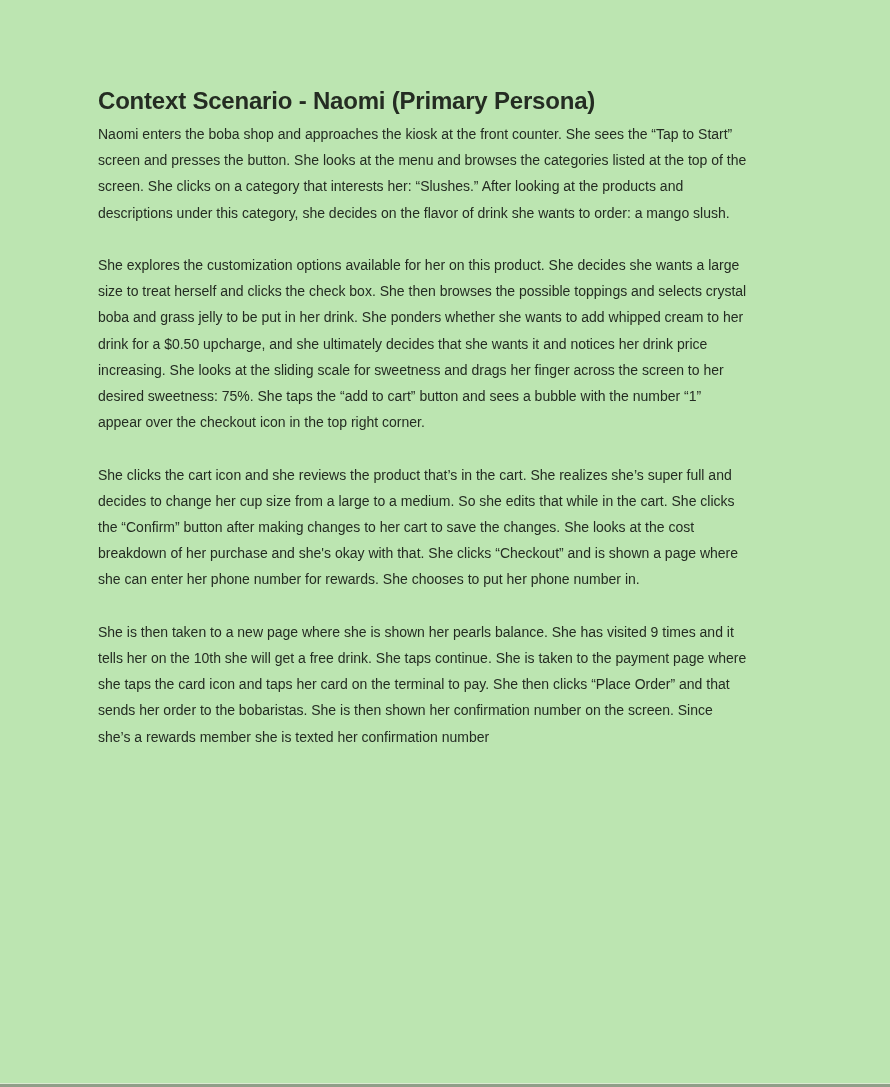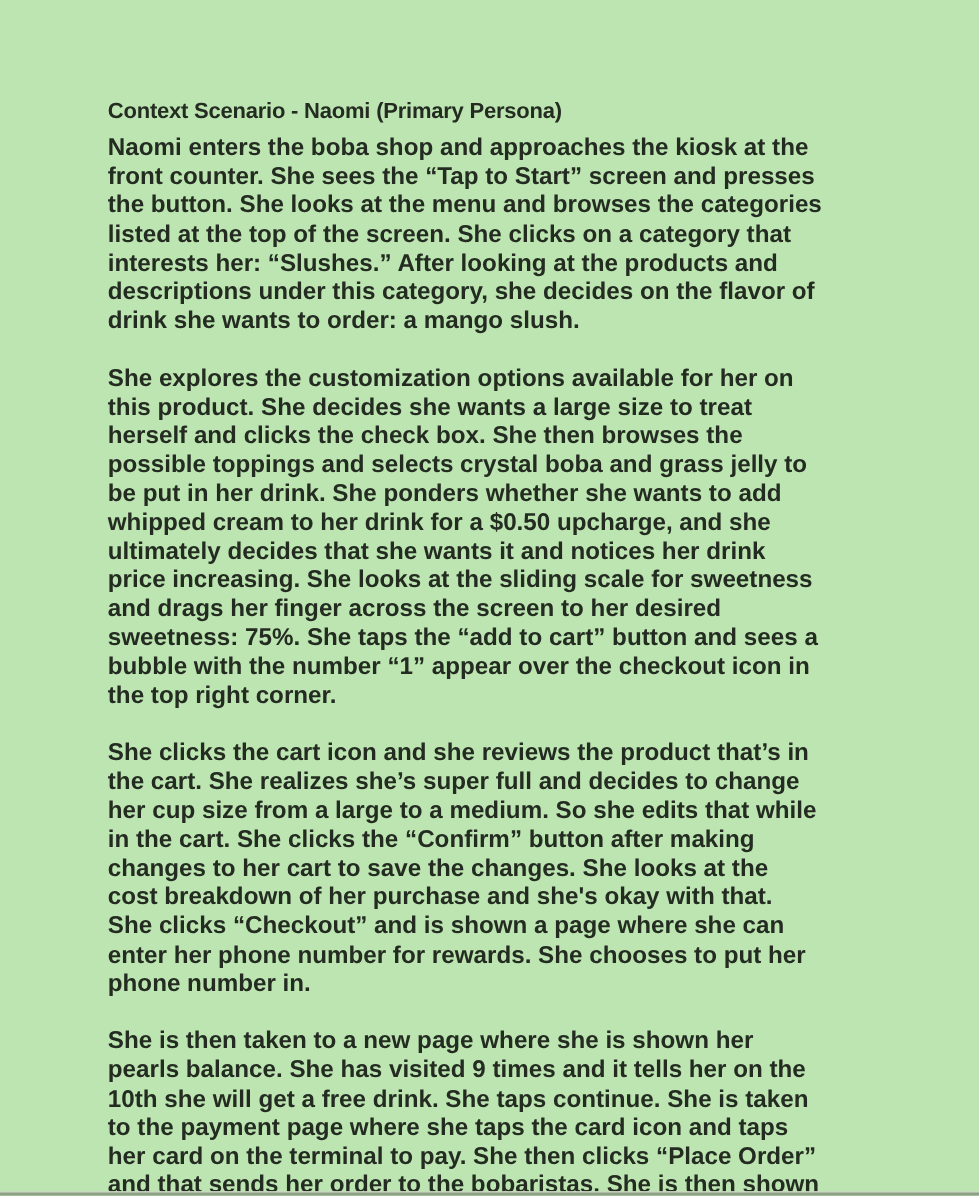"Context Scenario - Naomi (Primary" .page-title { font-size: 20px -> 24px }
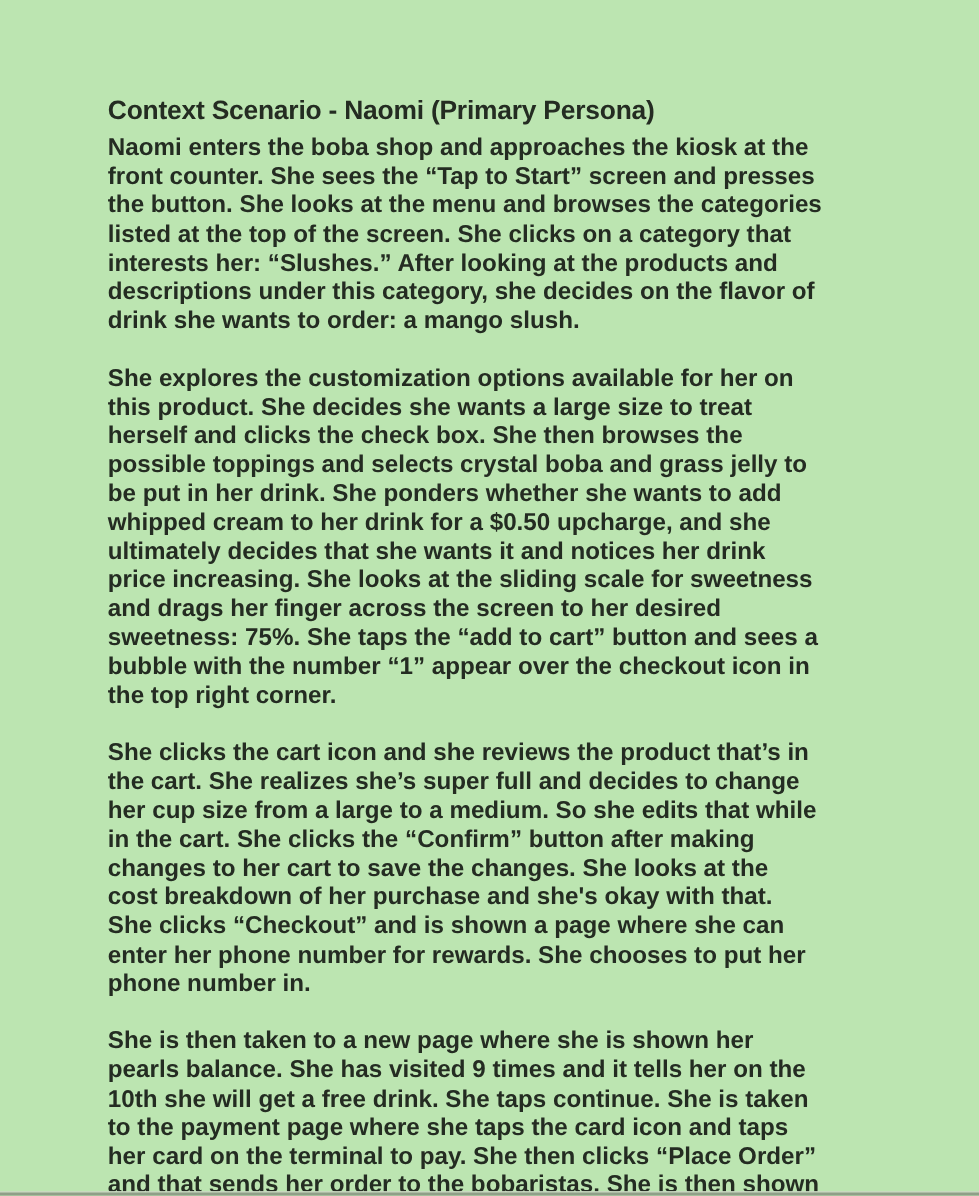"Naomi enters the boba shop" .paragraph { font-size: 22px -> 14px; font-weight: 700 -> 400 }
